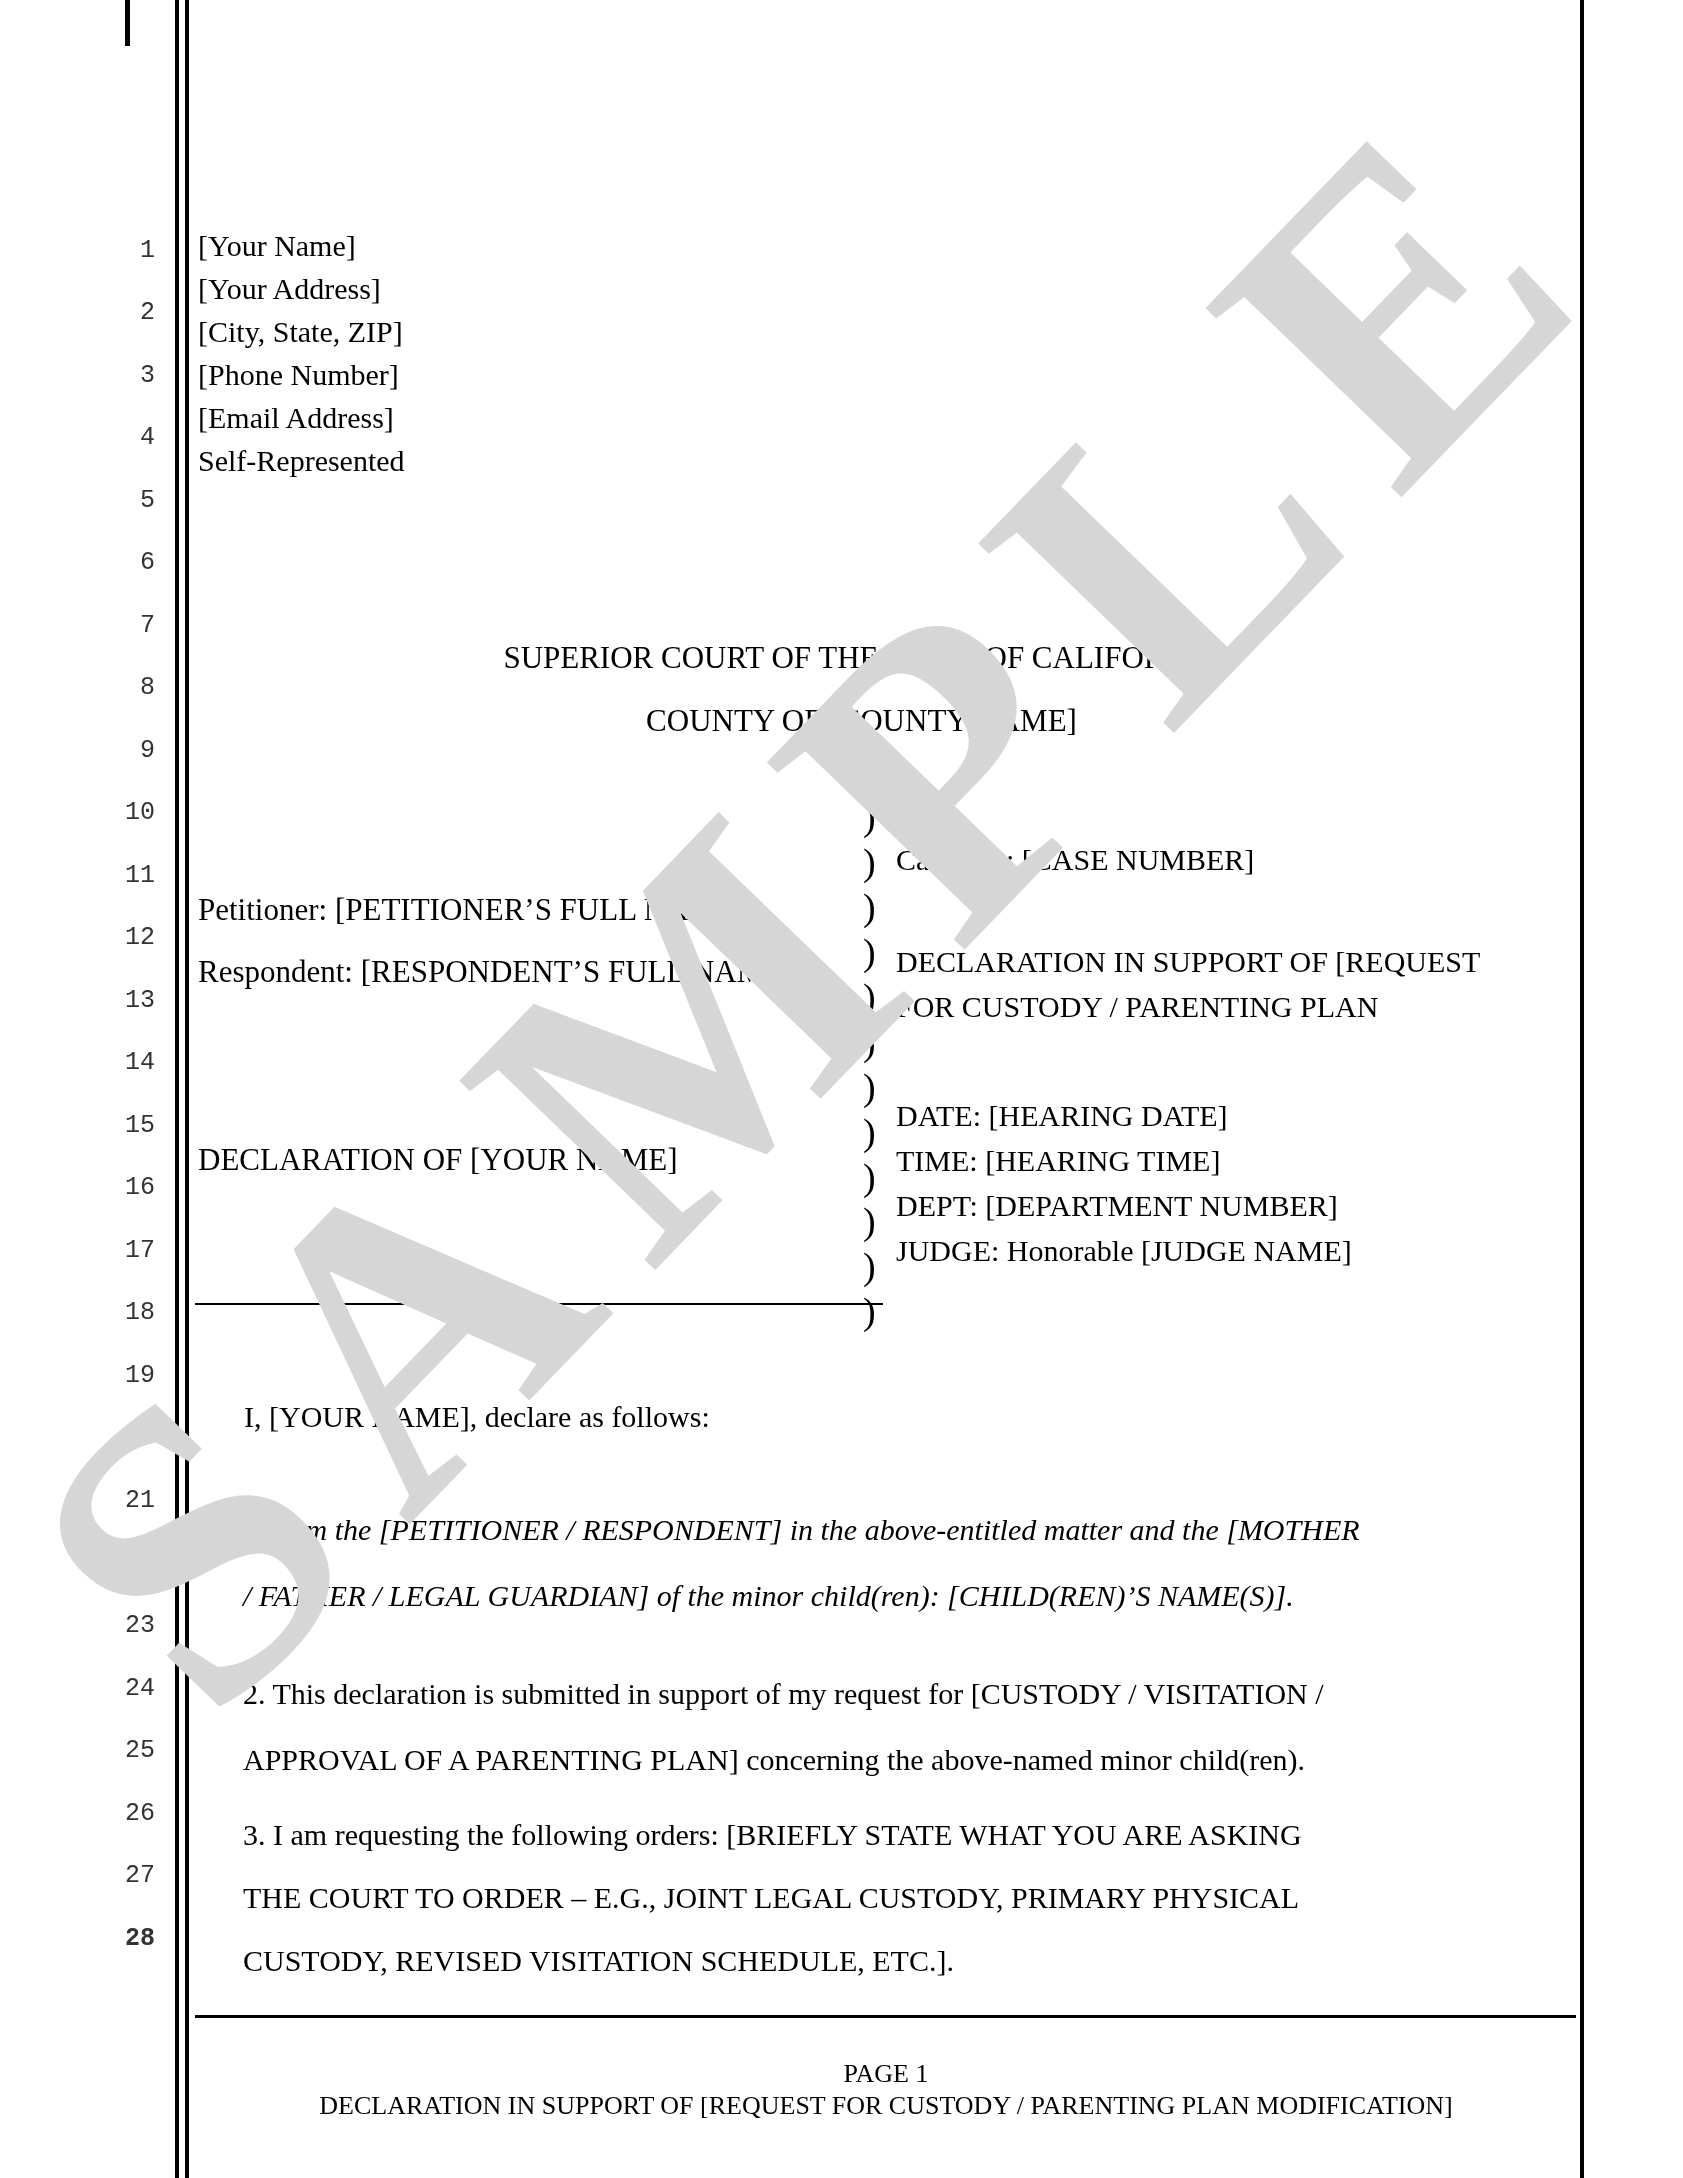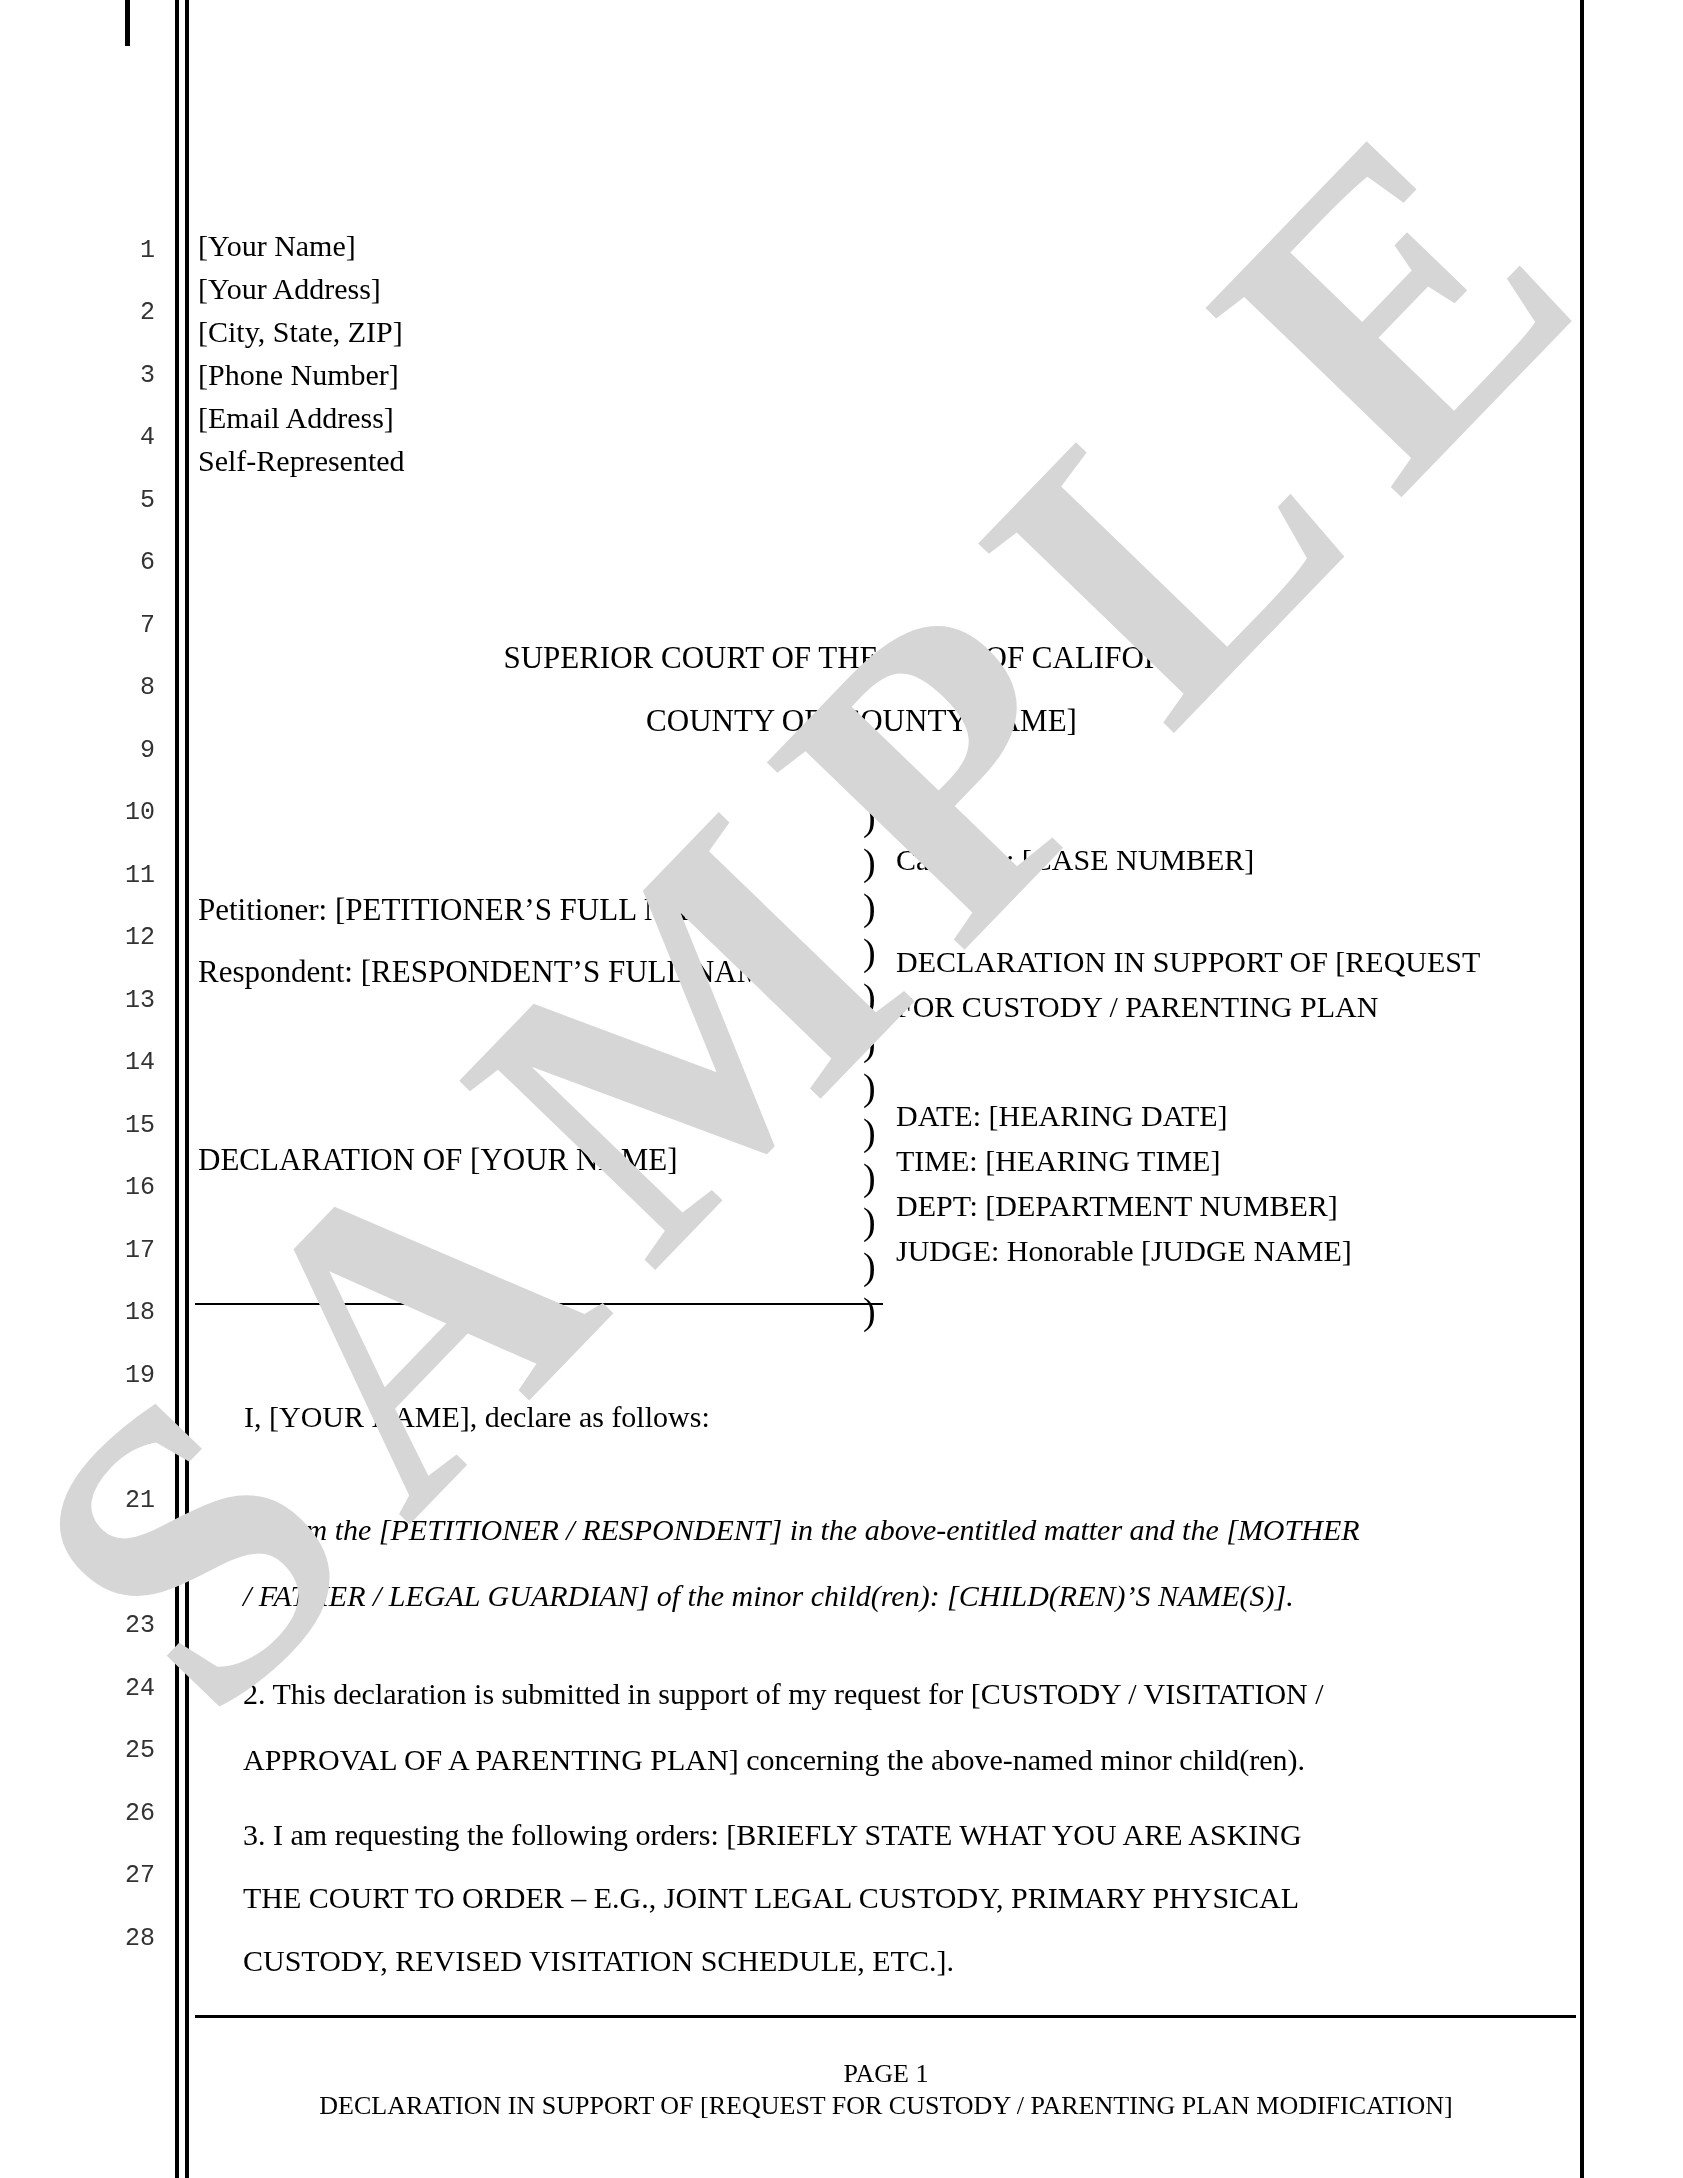"28" div.line-number { font-weight: none -> bold }
